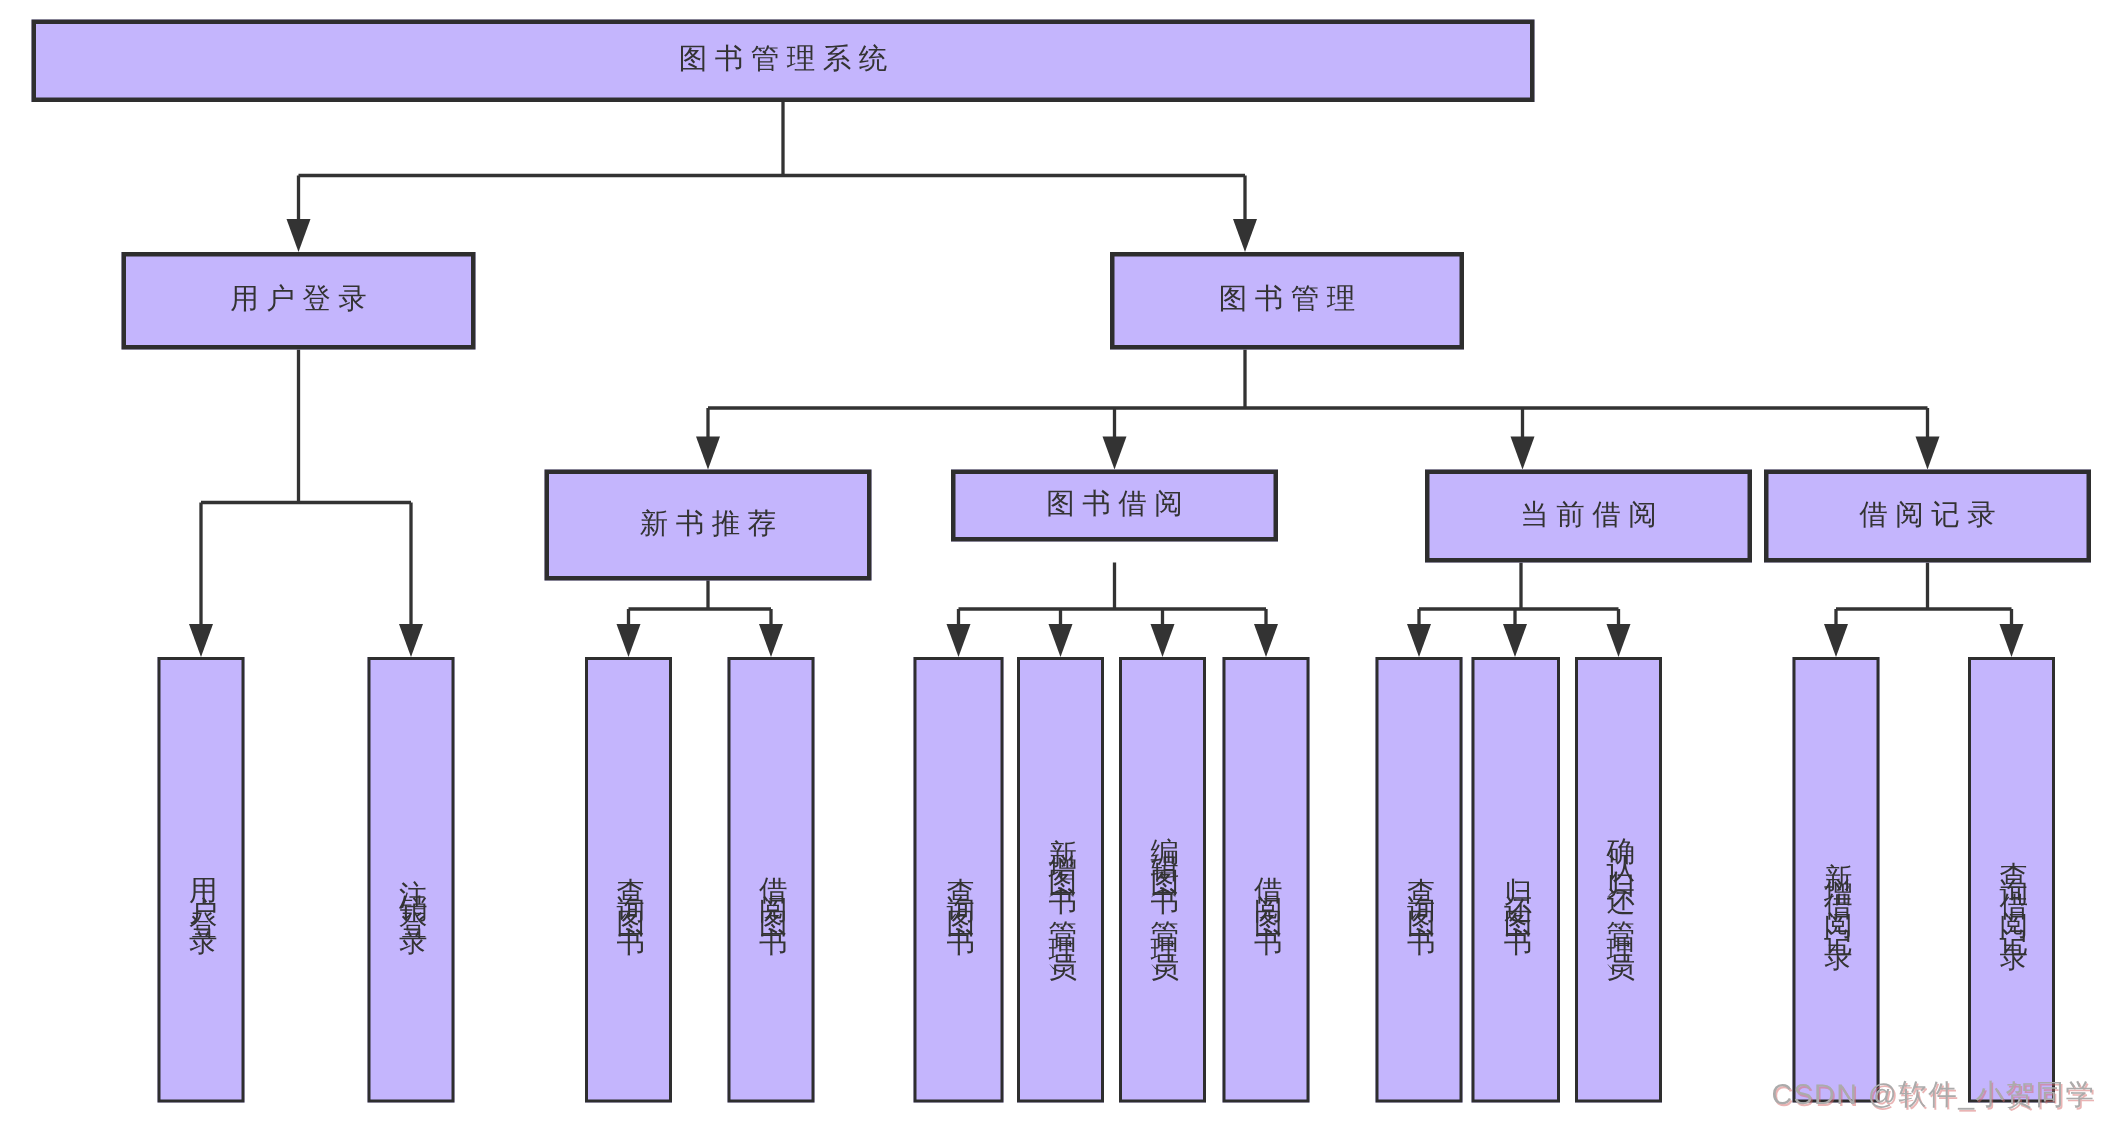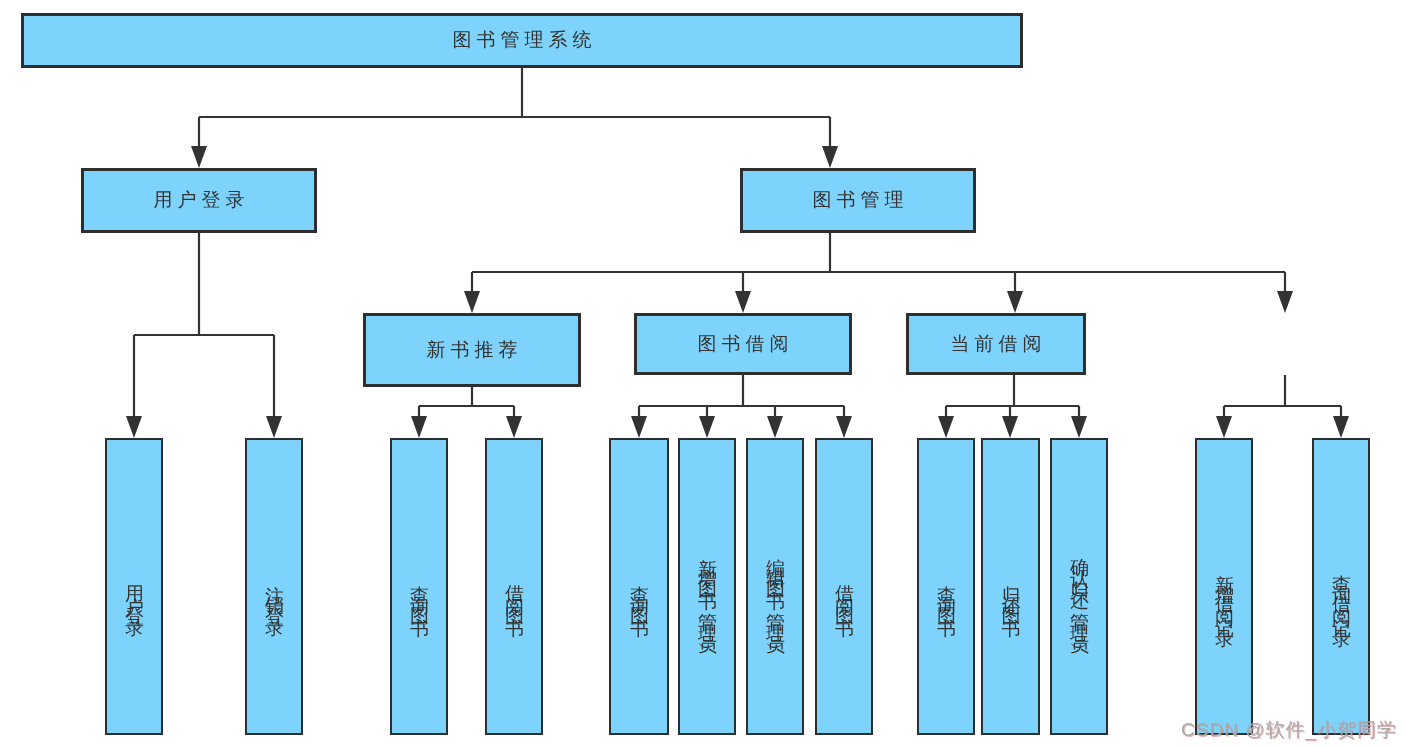"图书管理系统" .box { background: #7dd3fc -> #c4b5fd }
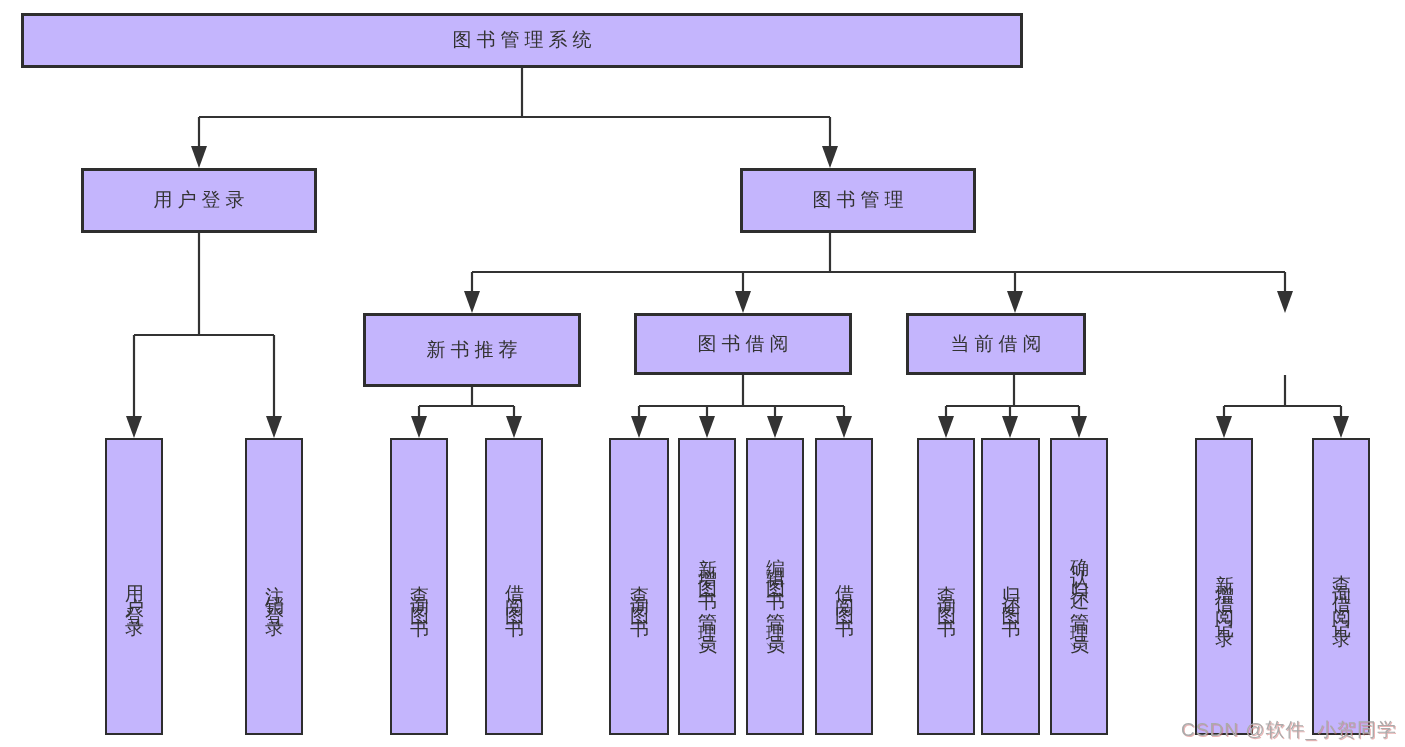"图书借阅" div.box { height: 62px -> 48px }
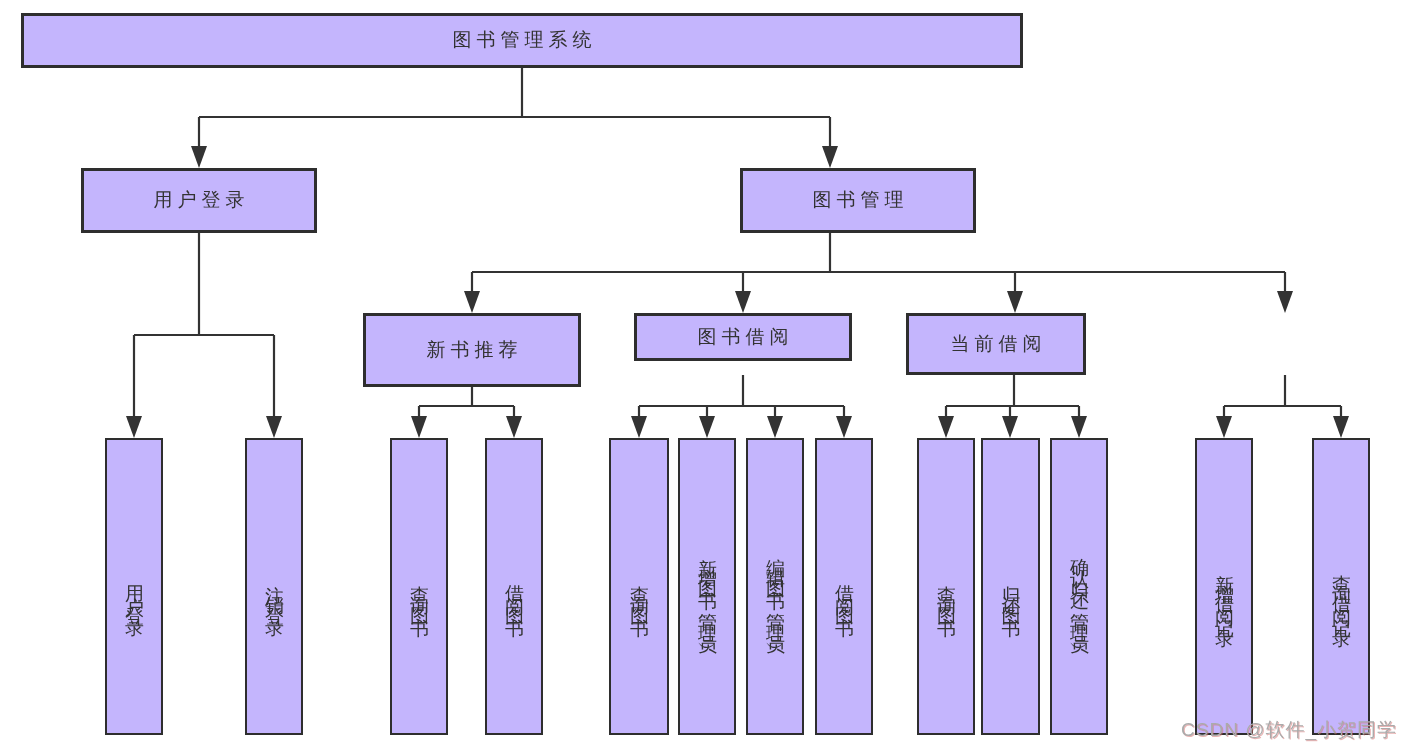"当前借阅" div.box { left: 906px -> 950px; width: 180px -> 218px }
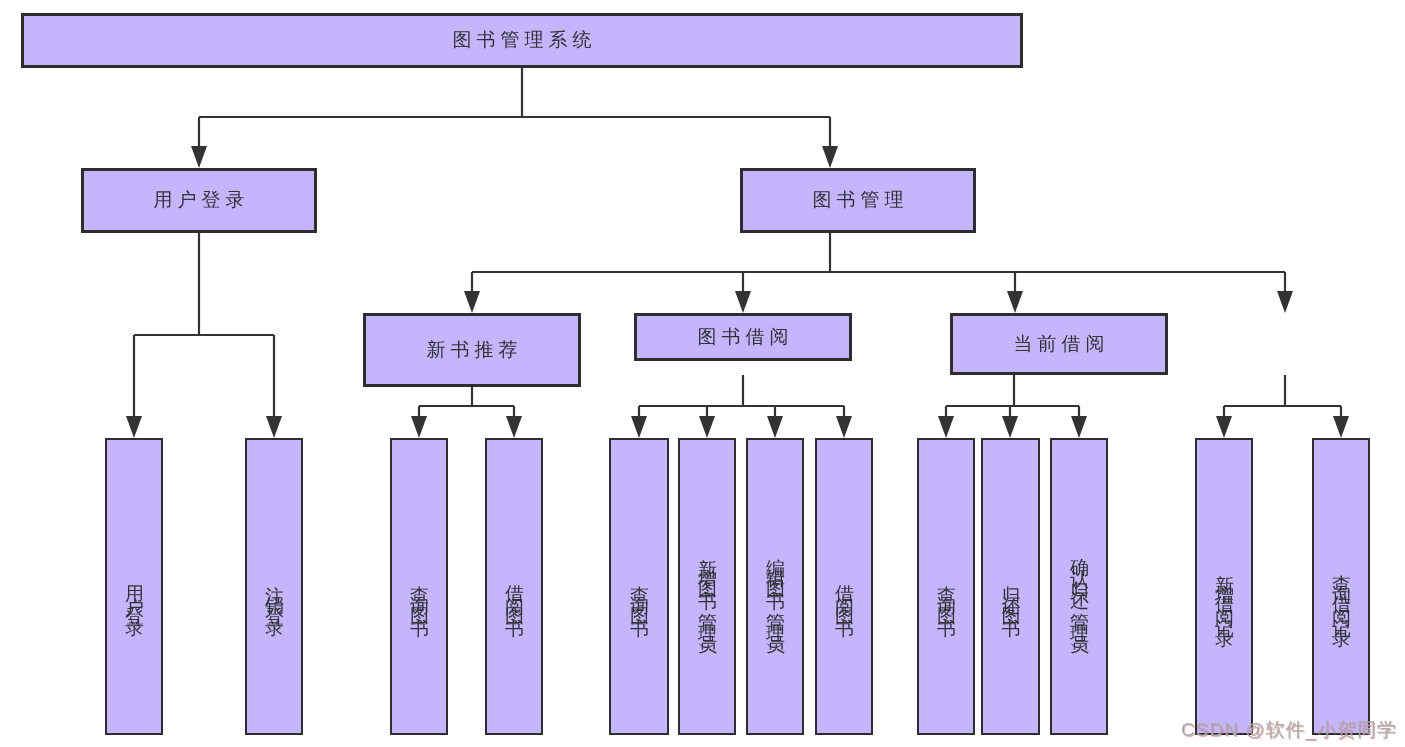"借阅记录" div.box { html: none -> <div> <span>借阅记录</span> </div> }
